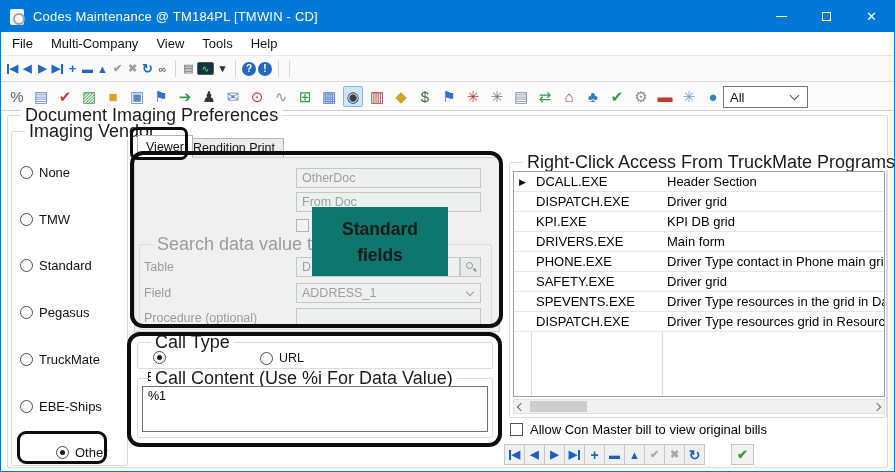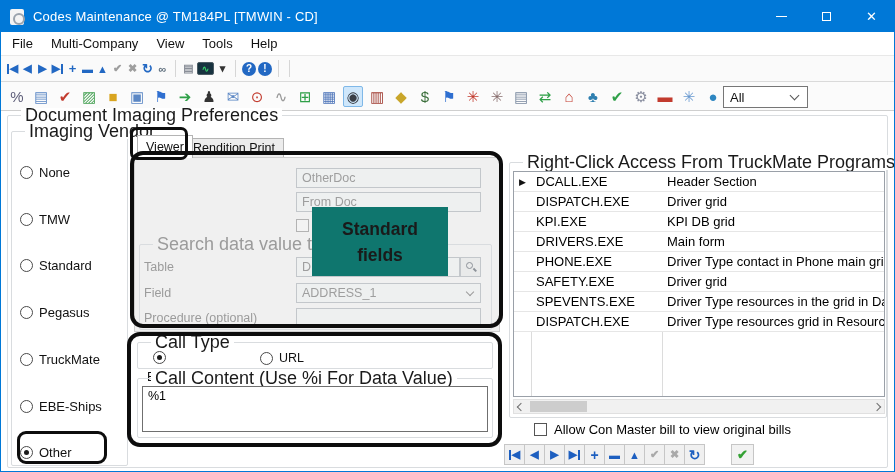"Allow Con Master bill to" .allow-row { left: 533px -> 509px }
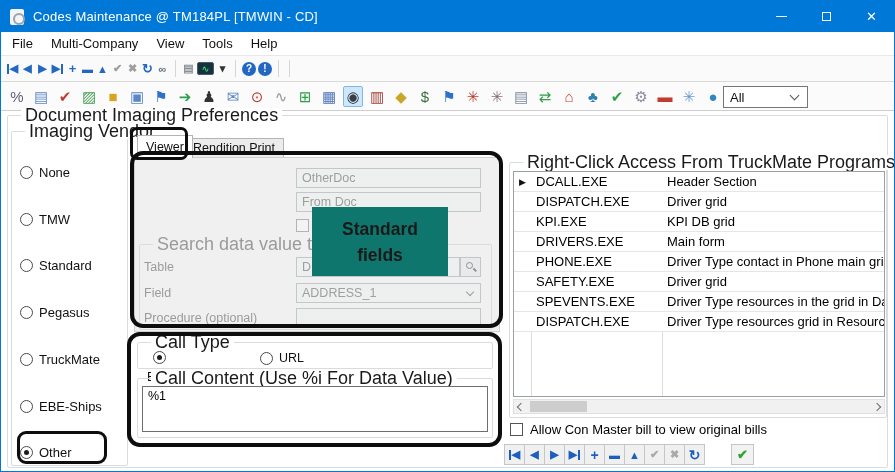"Other" .vendor-item:nth-of-type(7) { margin-left: none -> 36px }
